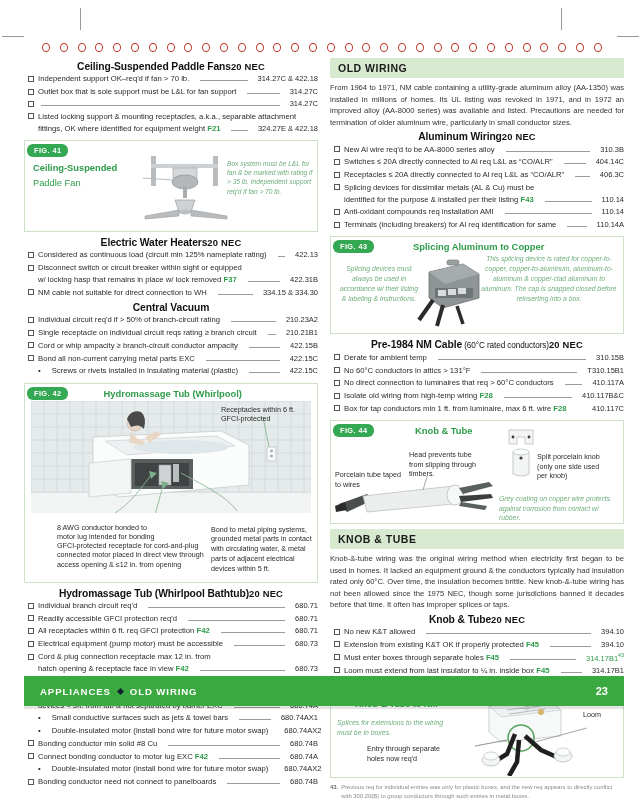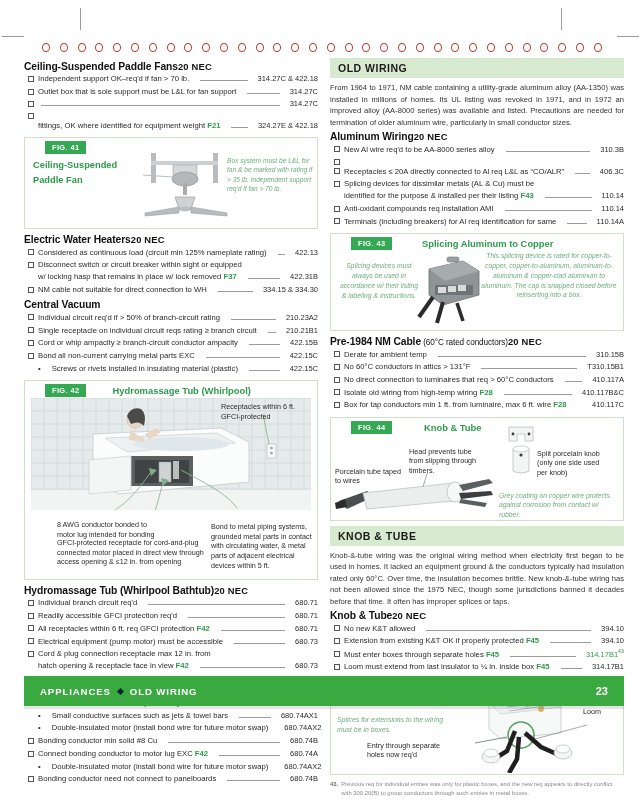"Ceiling-Suspended Paddle Fans" .sec-head { justify-content: flex-start -> center }
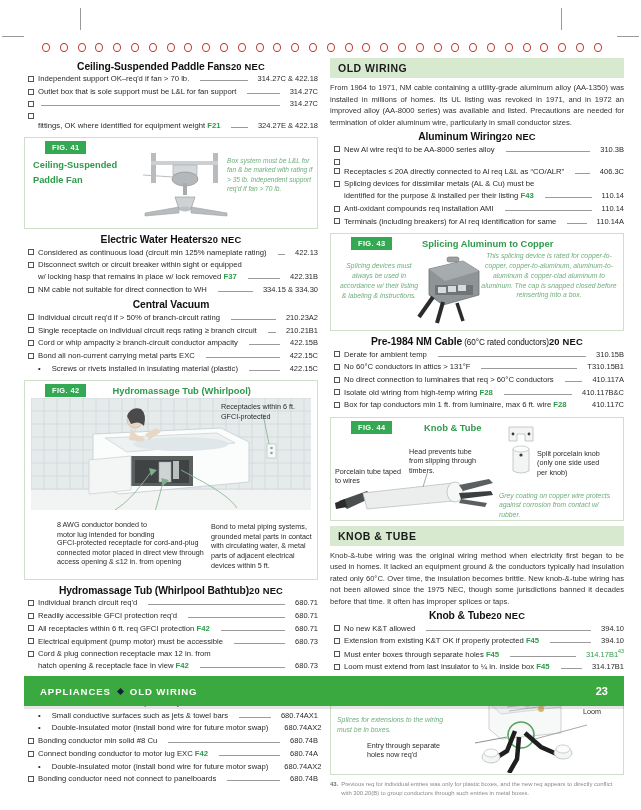"Listed locking support & mounting" span.txt { html: none -> <span> <span>Listed locking support &amp; mounting receptacles, a.k.a., separable attachment</span> </span> }
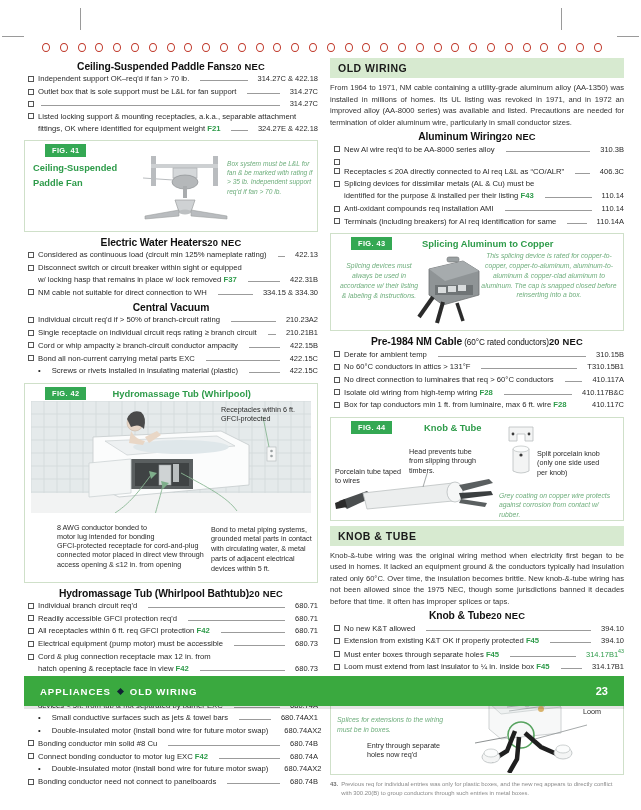"FIG. 41" .fig-tag { border-radius: none -> 6px; margin-left: 20px -> 2px }
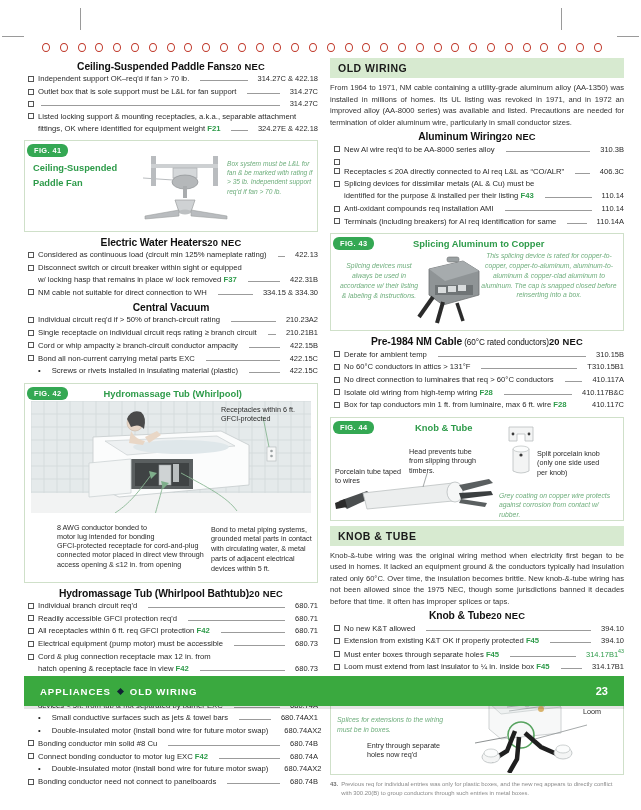"Switches ≤ 20A directly connected" span.txt { html: none -> <span> <span>Switches ≤ 20A directly connected to Al req L&amp;L as “CO/ALR”</span> <span></span> <span>404.14C</span> </span> }
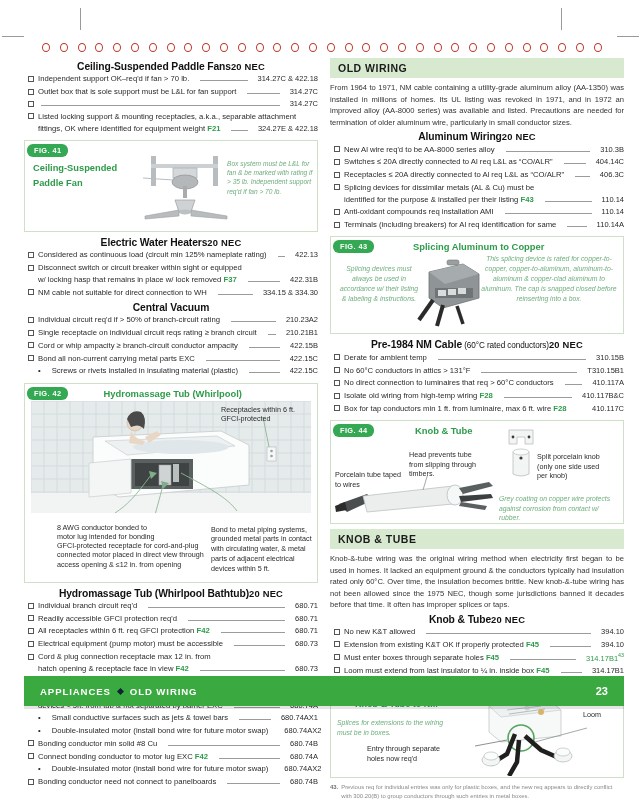"Paddle Fan" div.cap { font-weight: bold -> normal }
